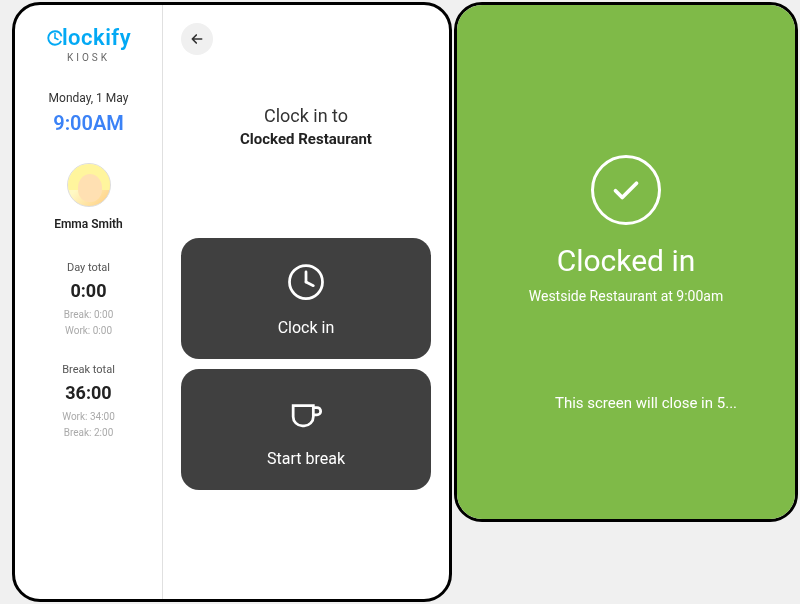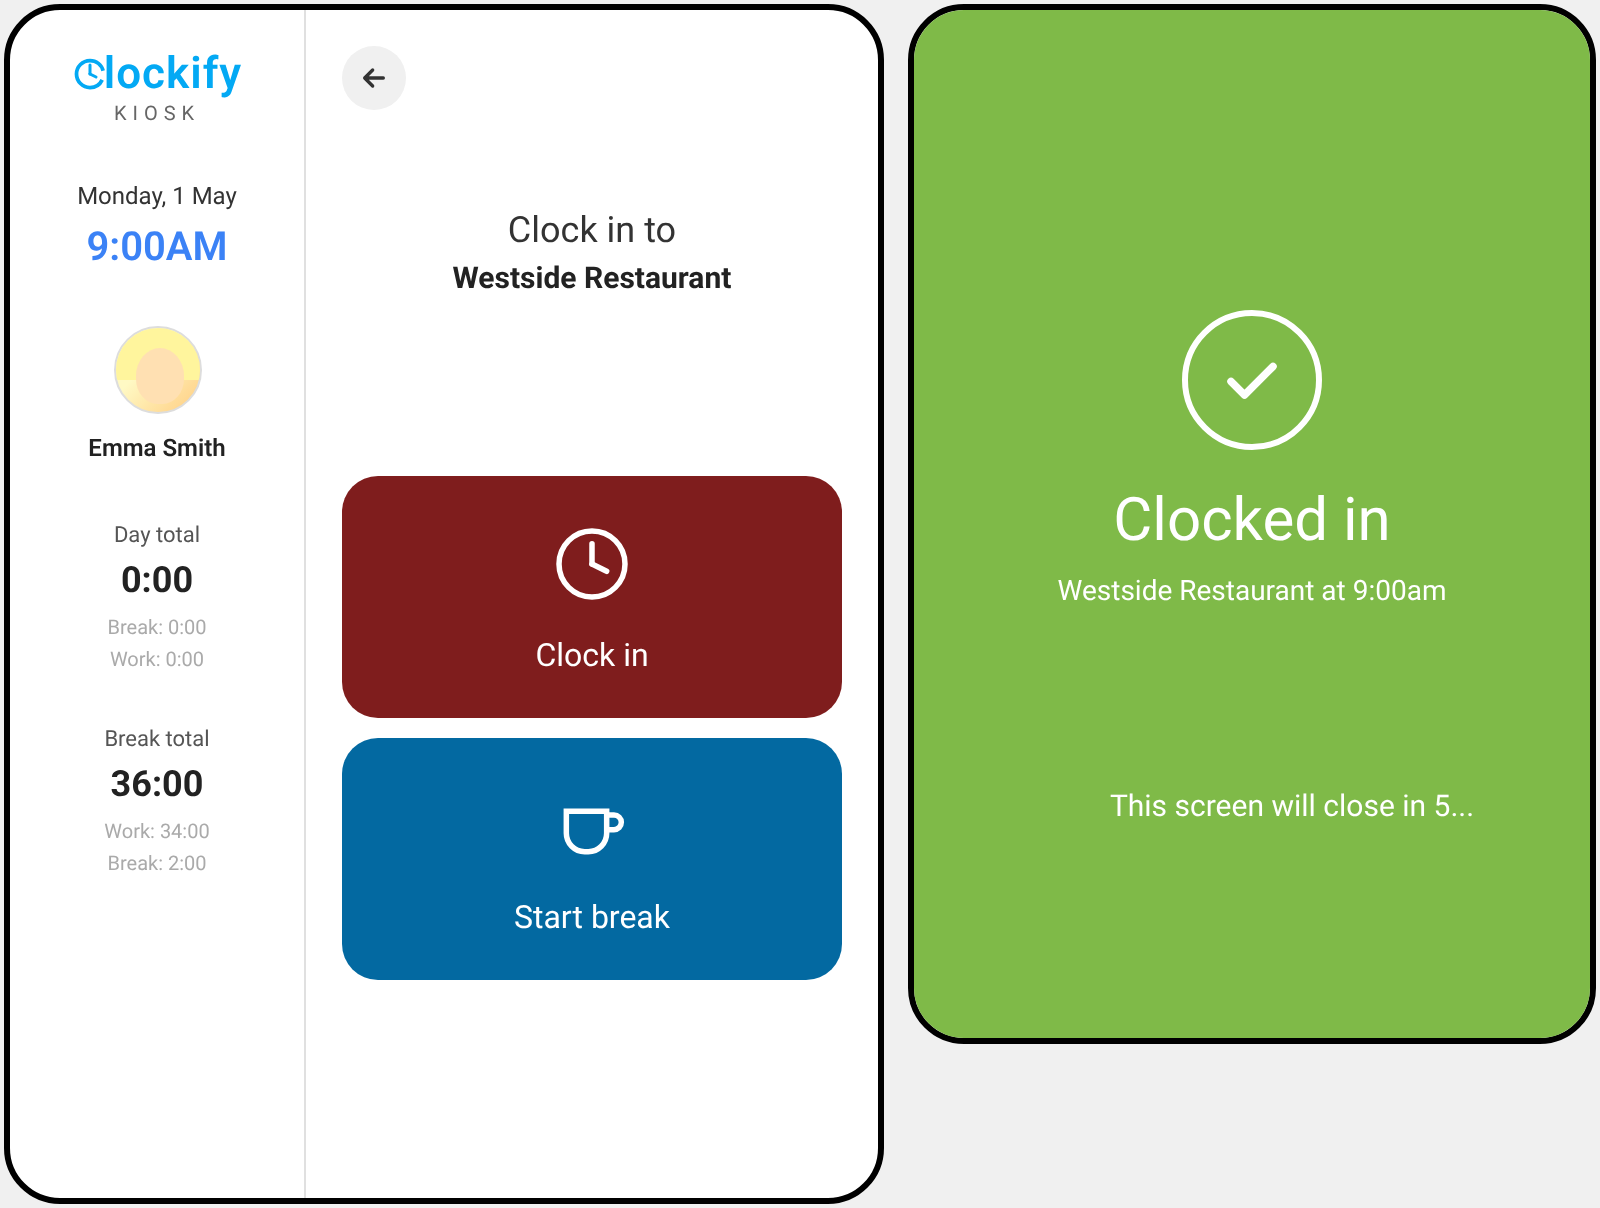"lockify" .frame-left { left: 2px -> 12px }
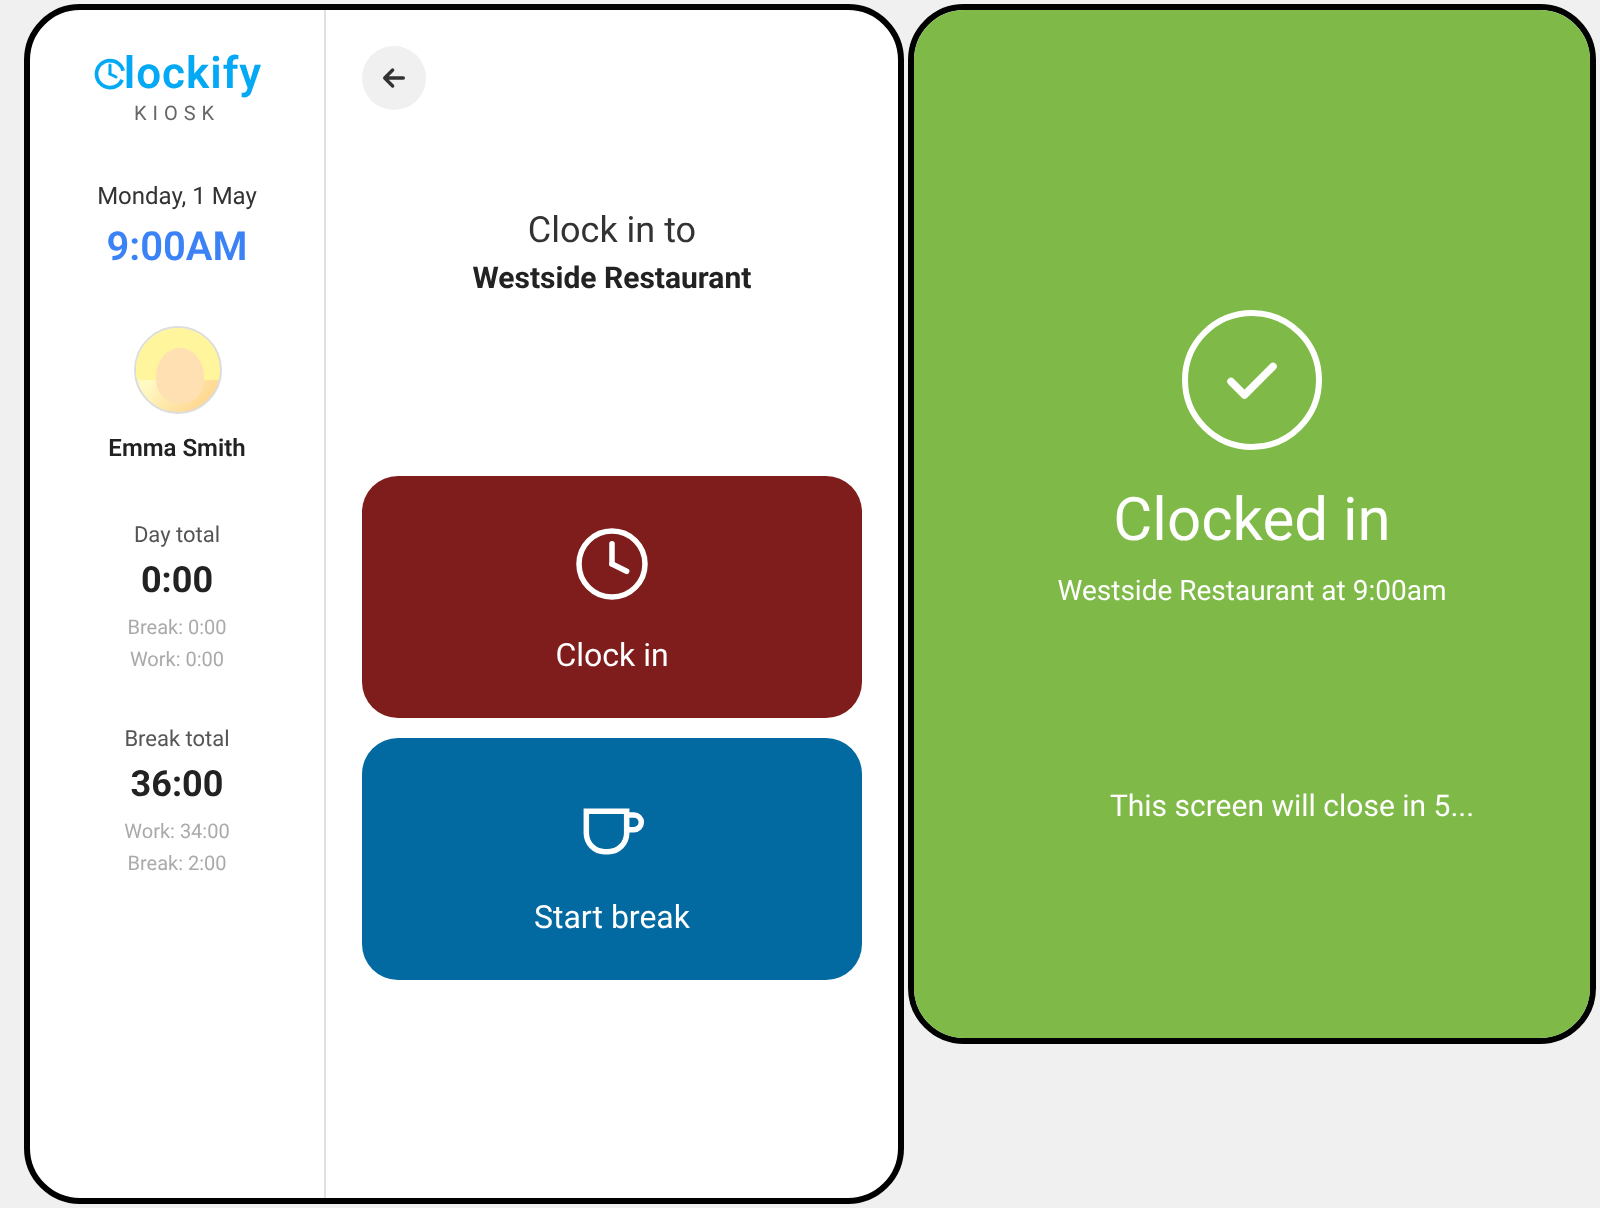"Westside Restaurant" div.clockin-subtitle { text: Westside -> Clocked }
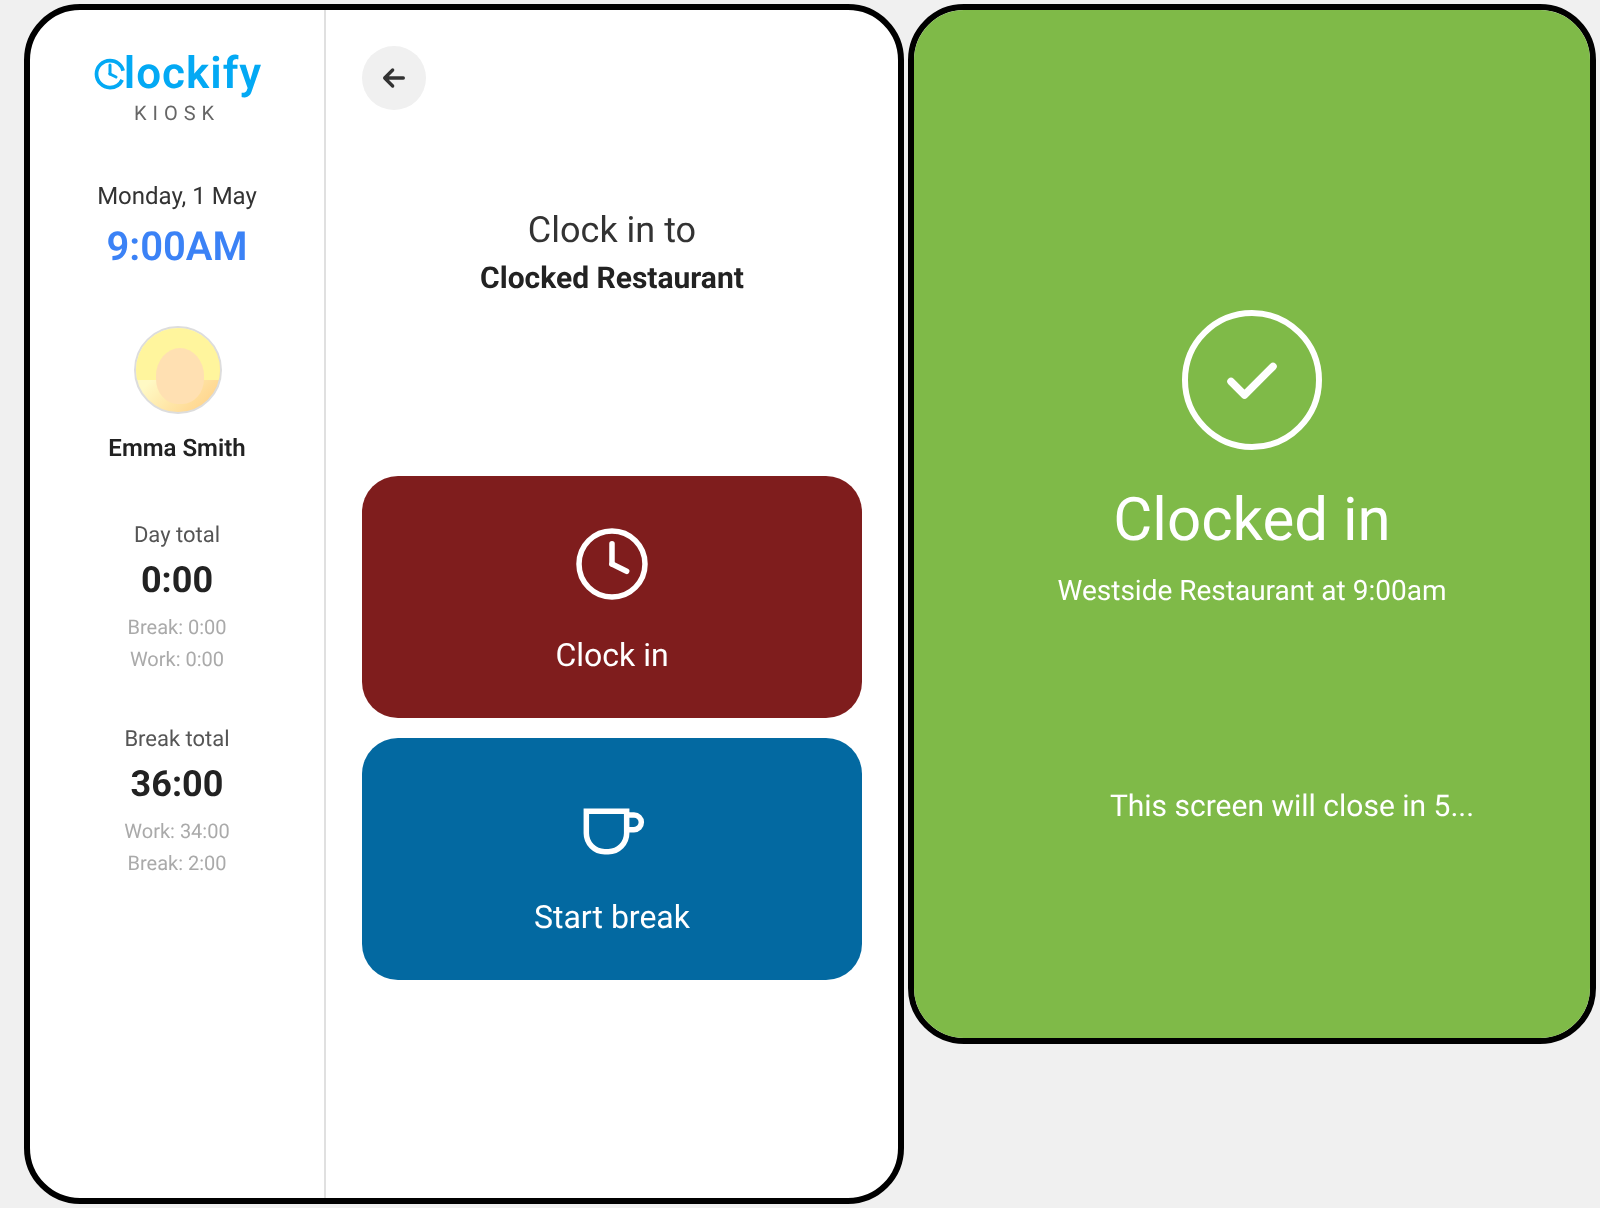"Clock in" .action-btn.green { background: #7f1d1d -> #404040 }
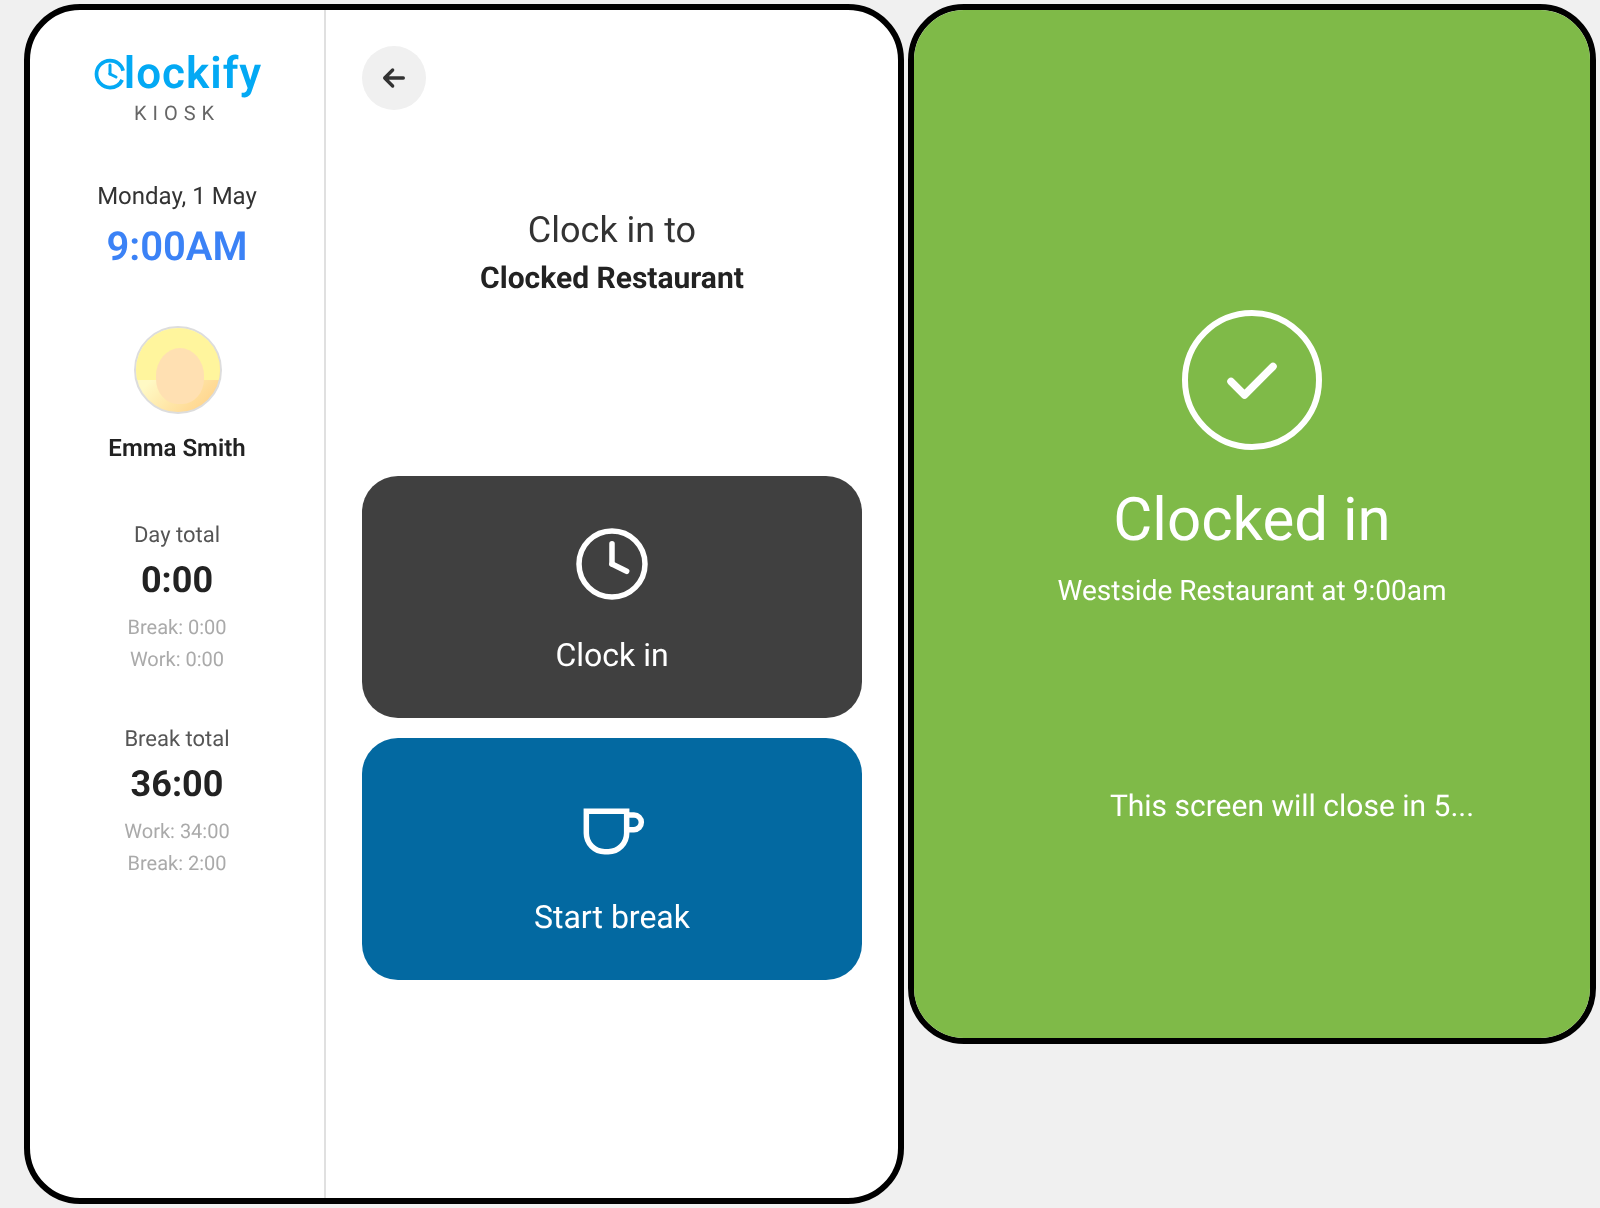"Start break" .action-btn.orange { background: #0369a1 -> #404040 }
